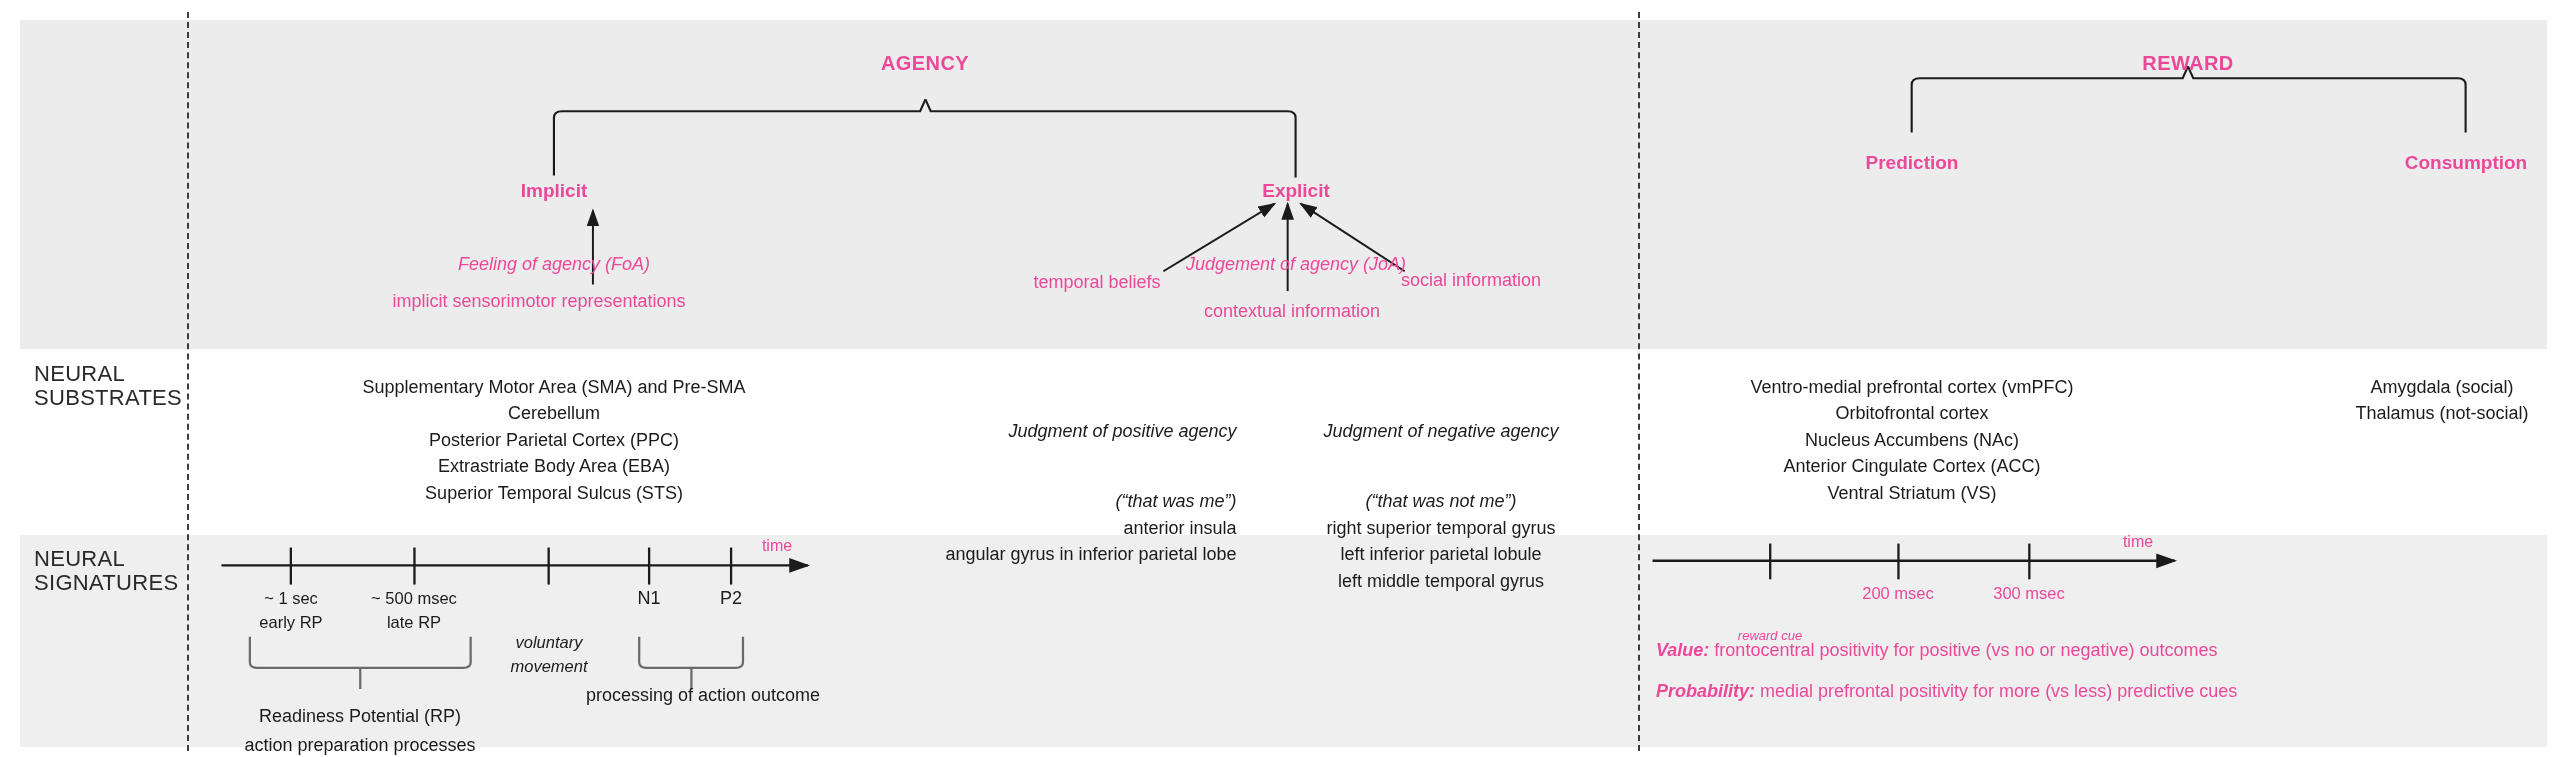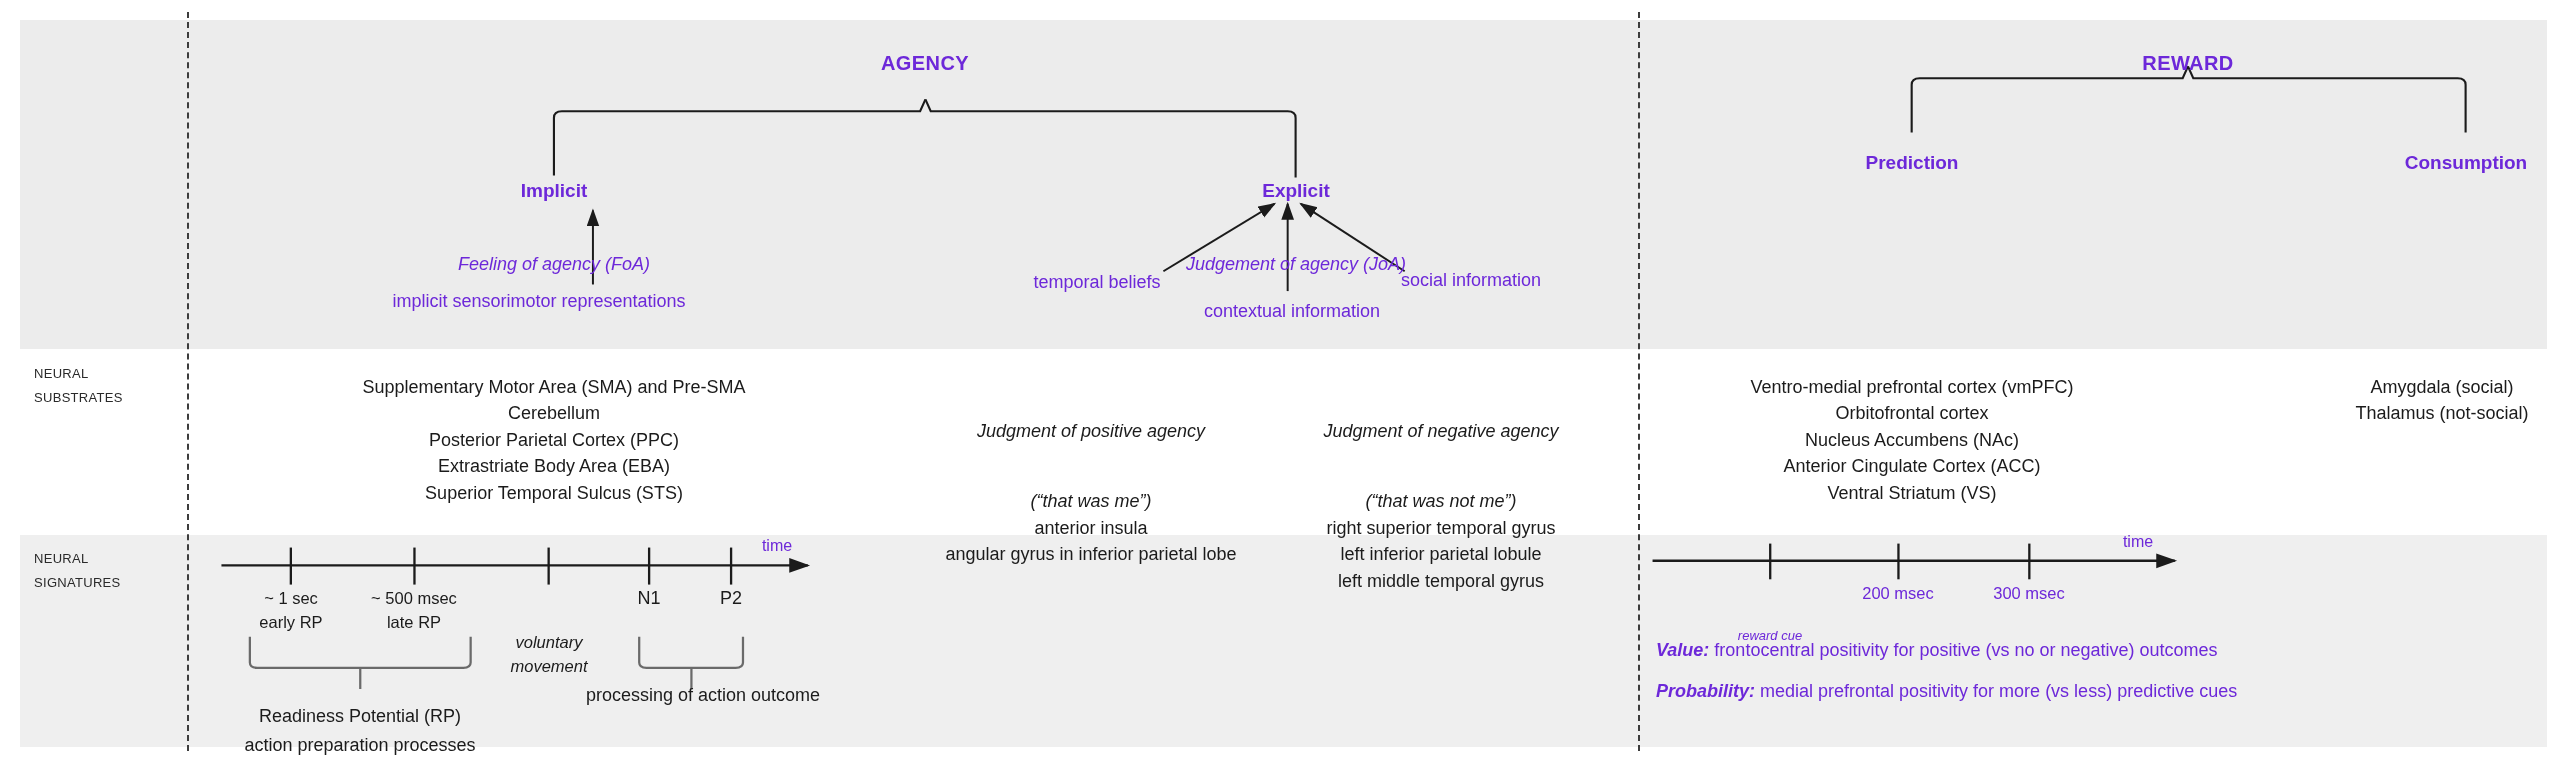"AGENCY" .txt { color: #6d28d9 -> #ec4899 }
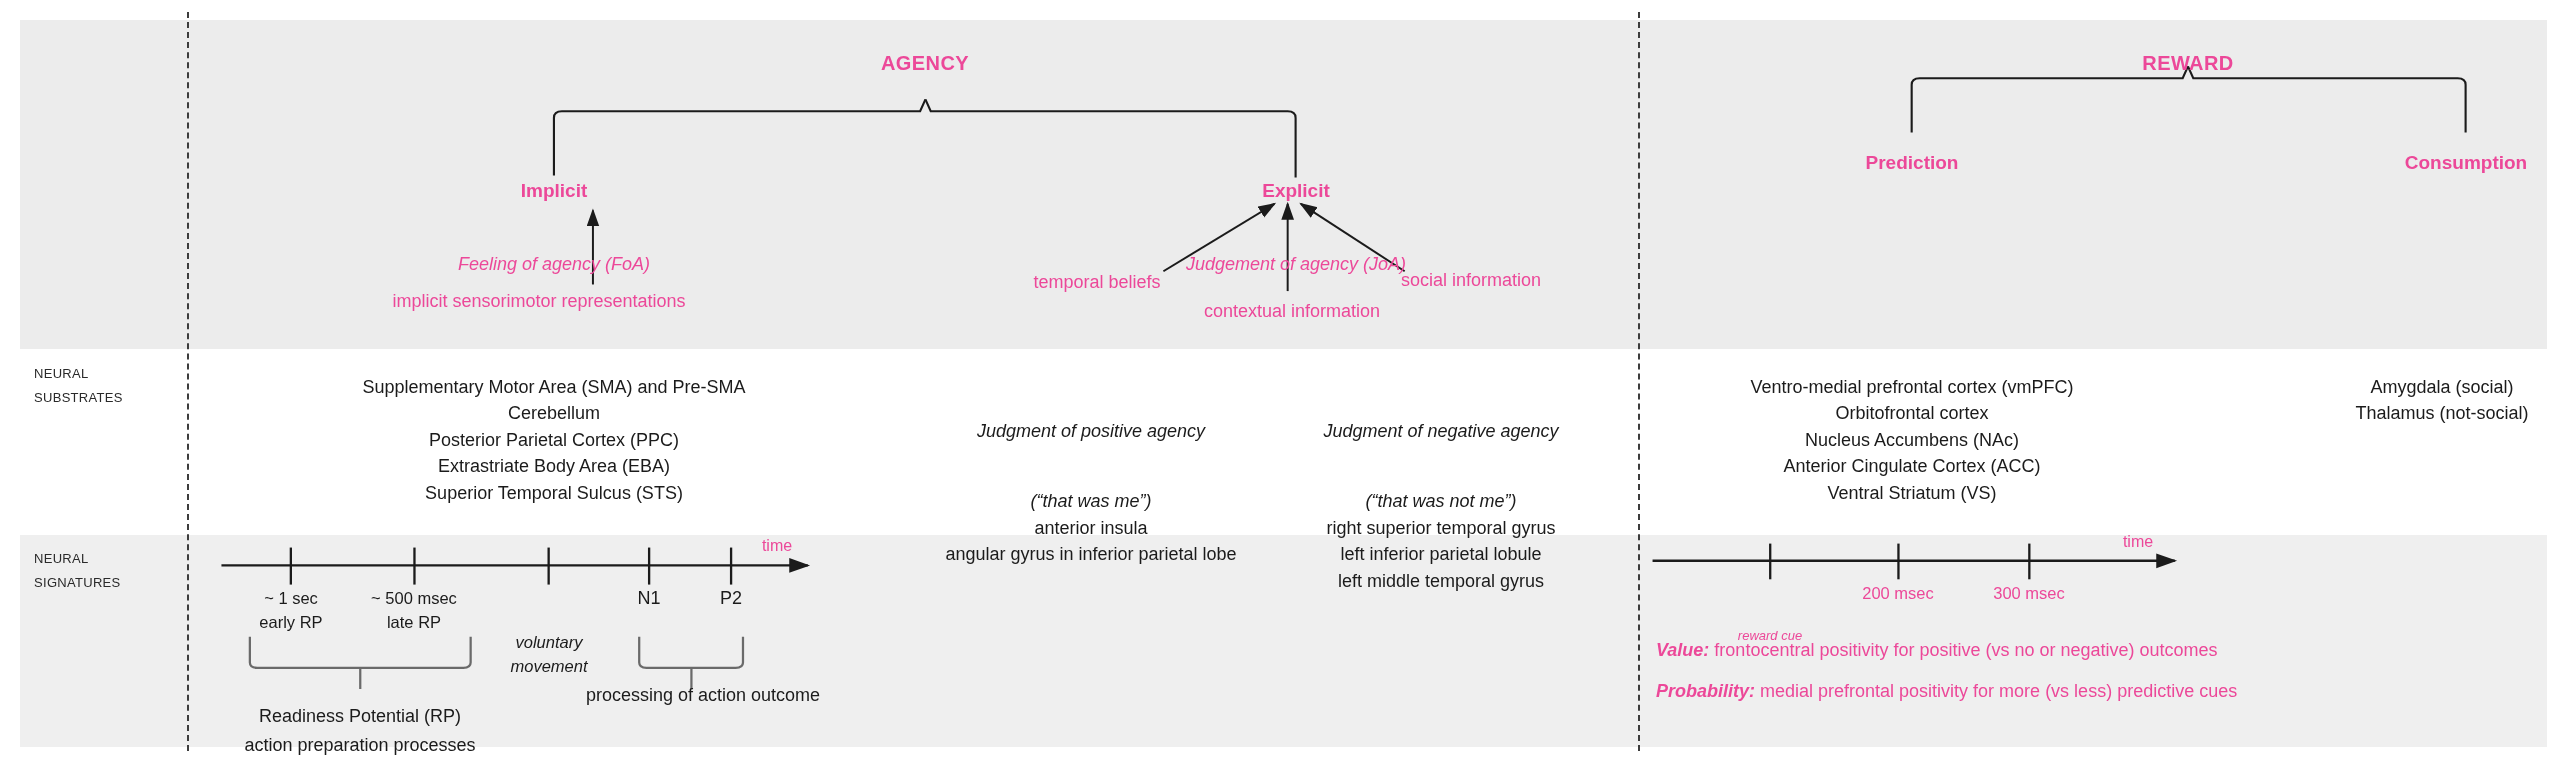"NEURAL" .row-label { font-size: 13px -> 22px }
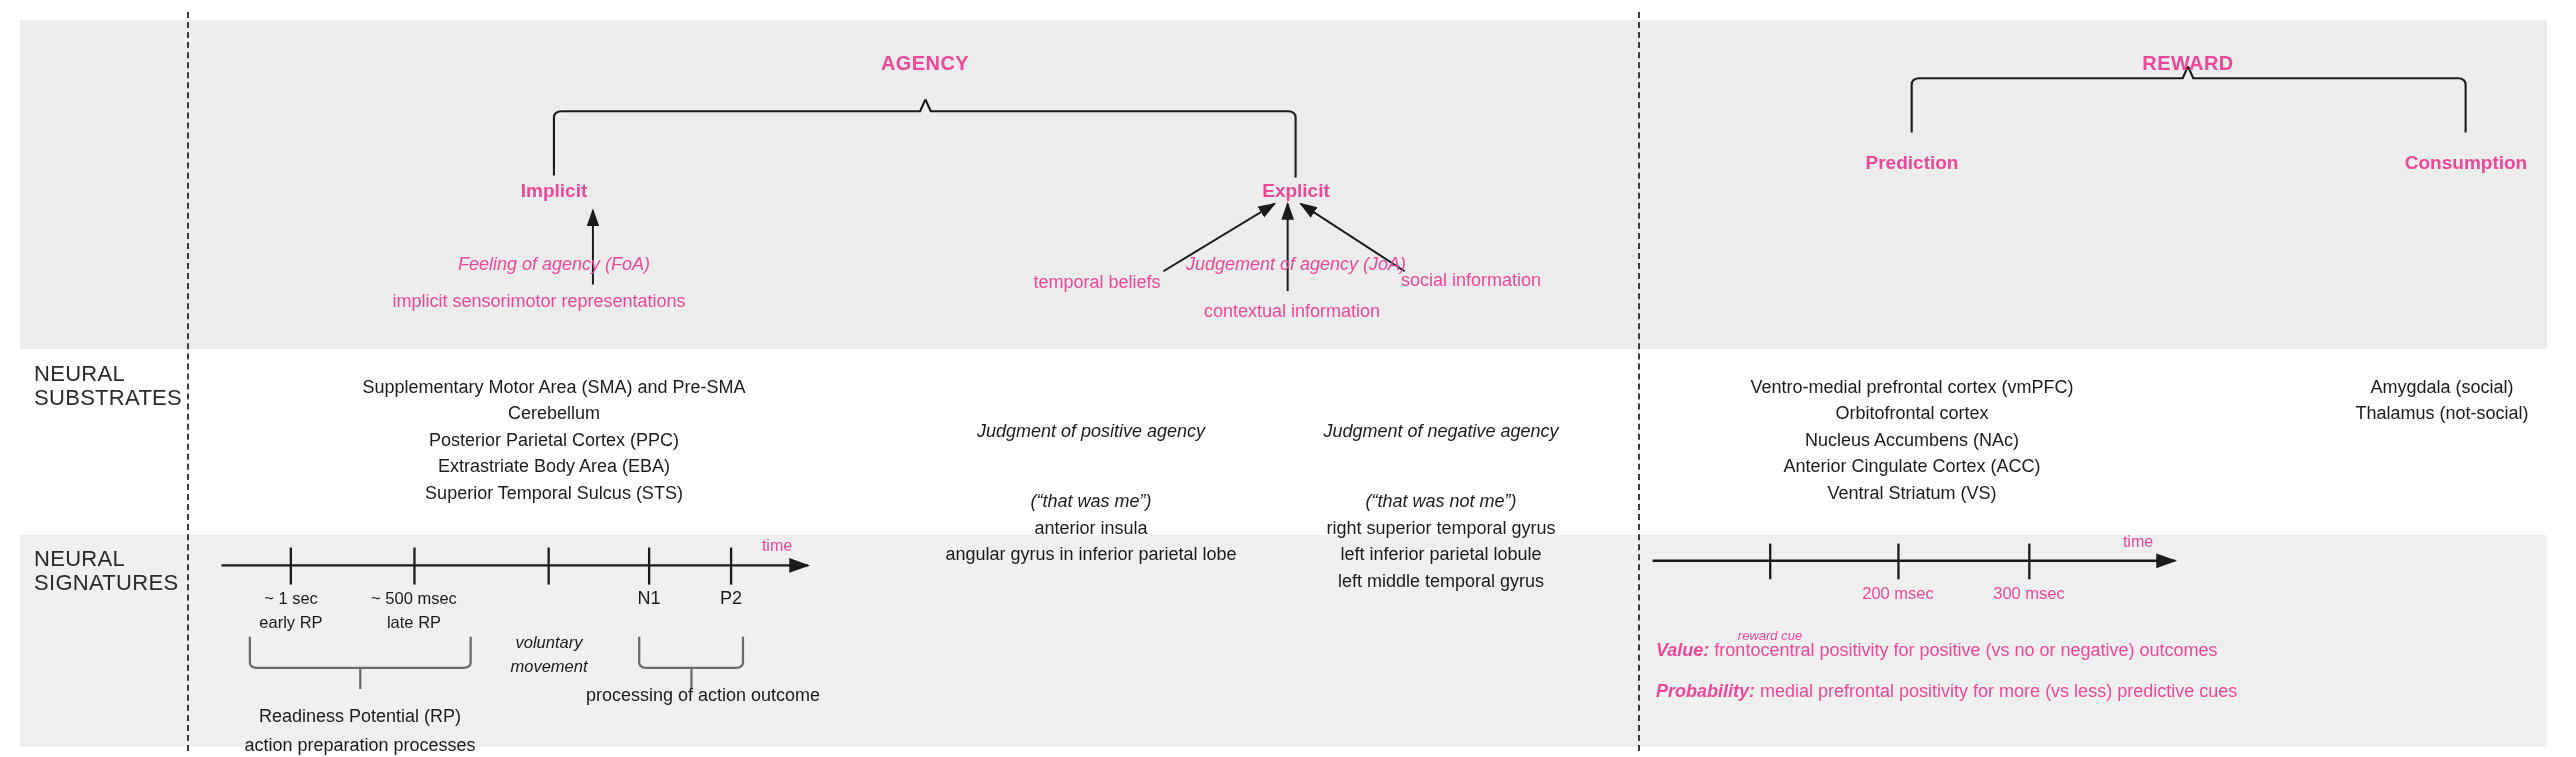"Judgment of positive agency" div.block { text-align: none -> right }
